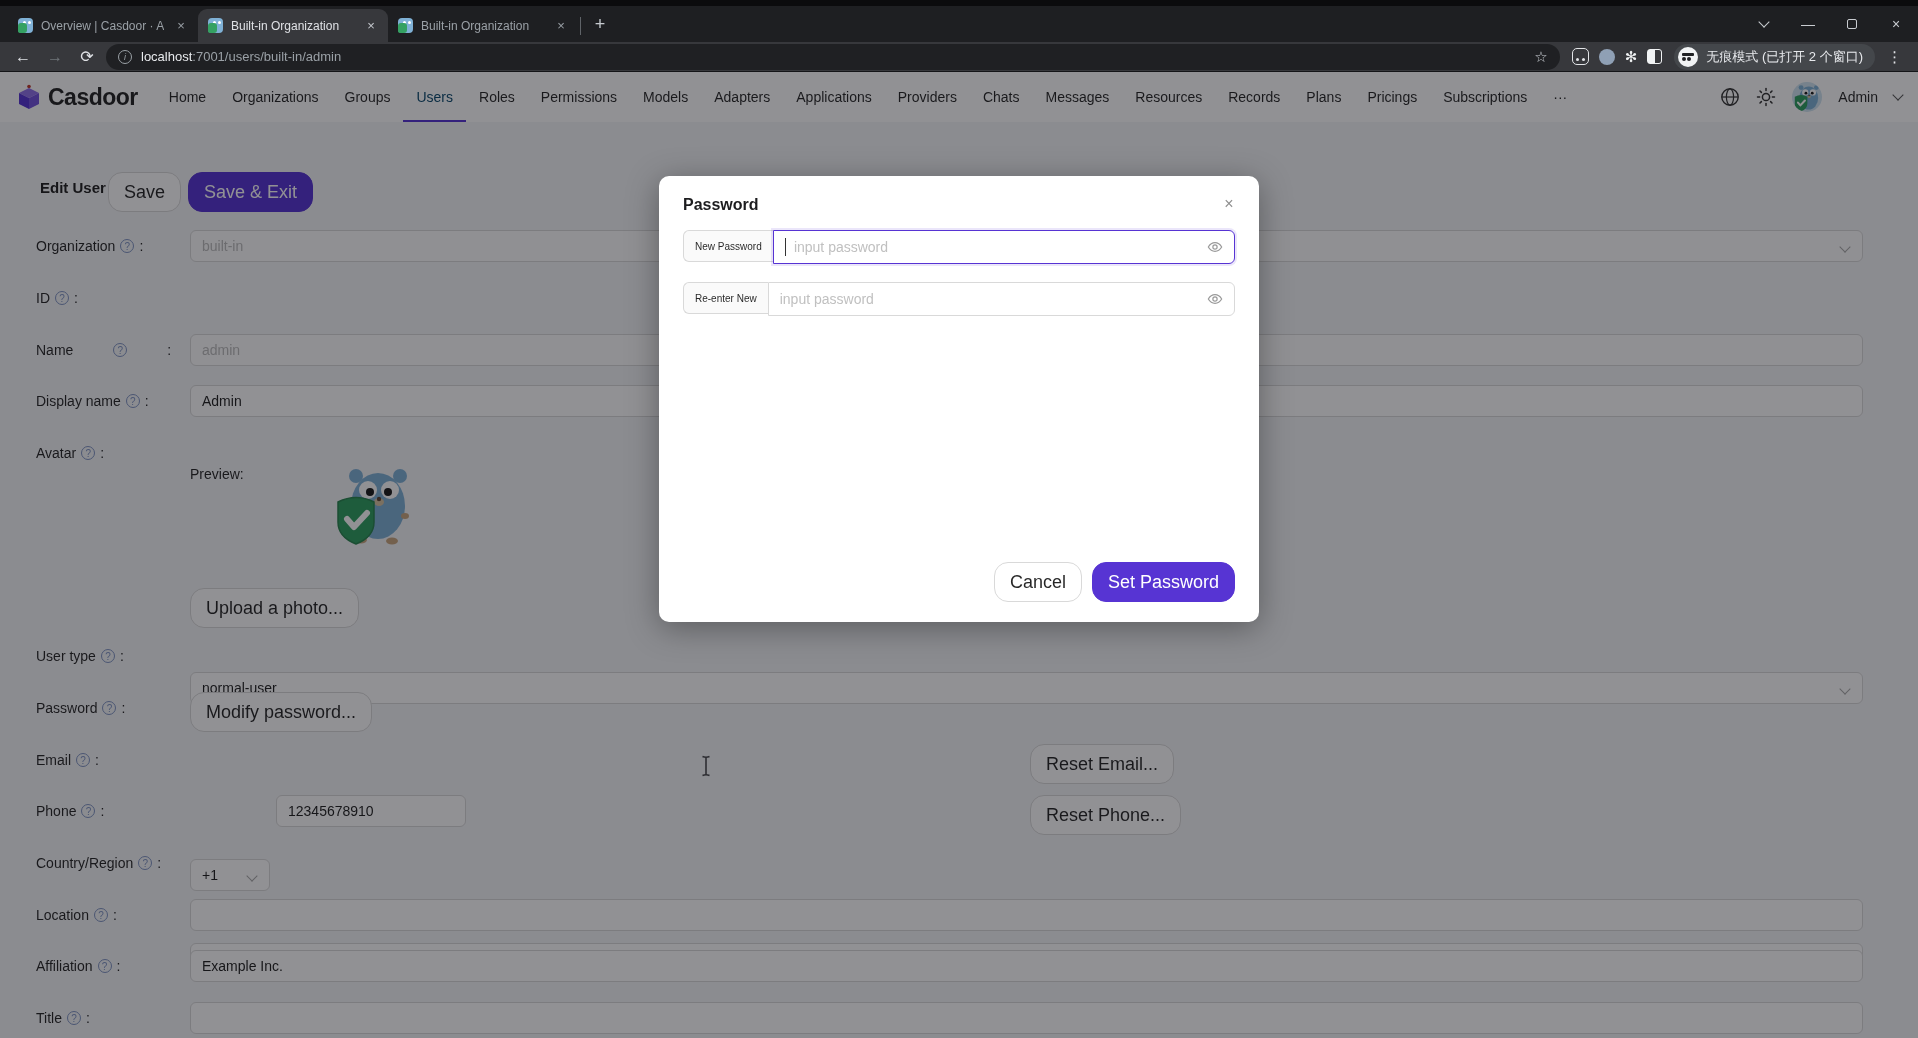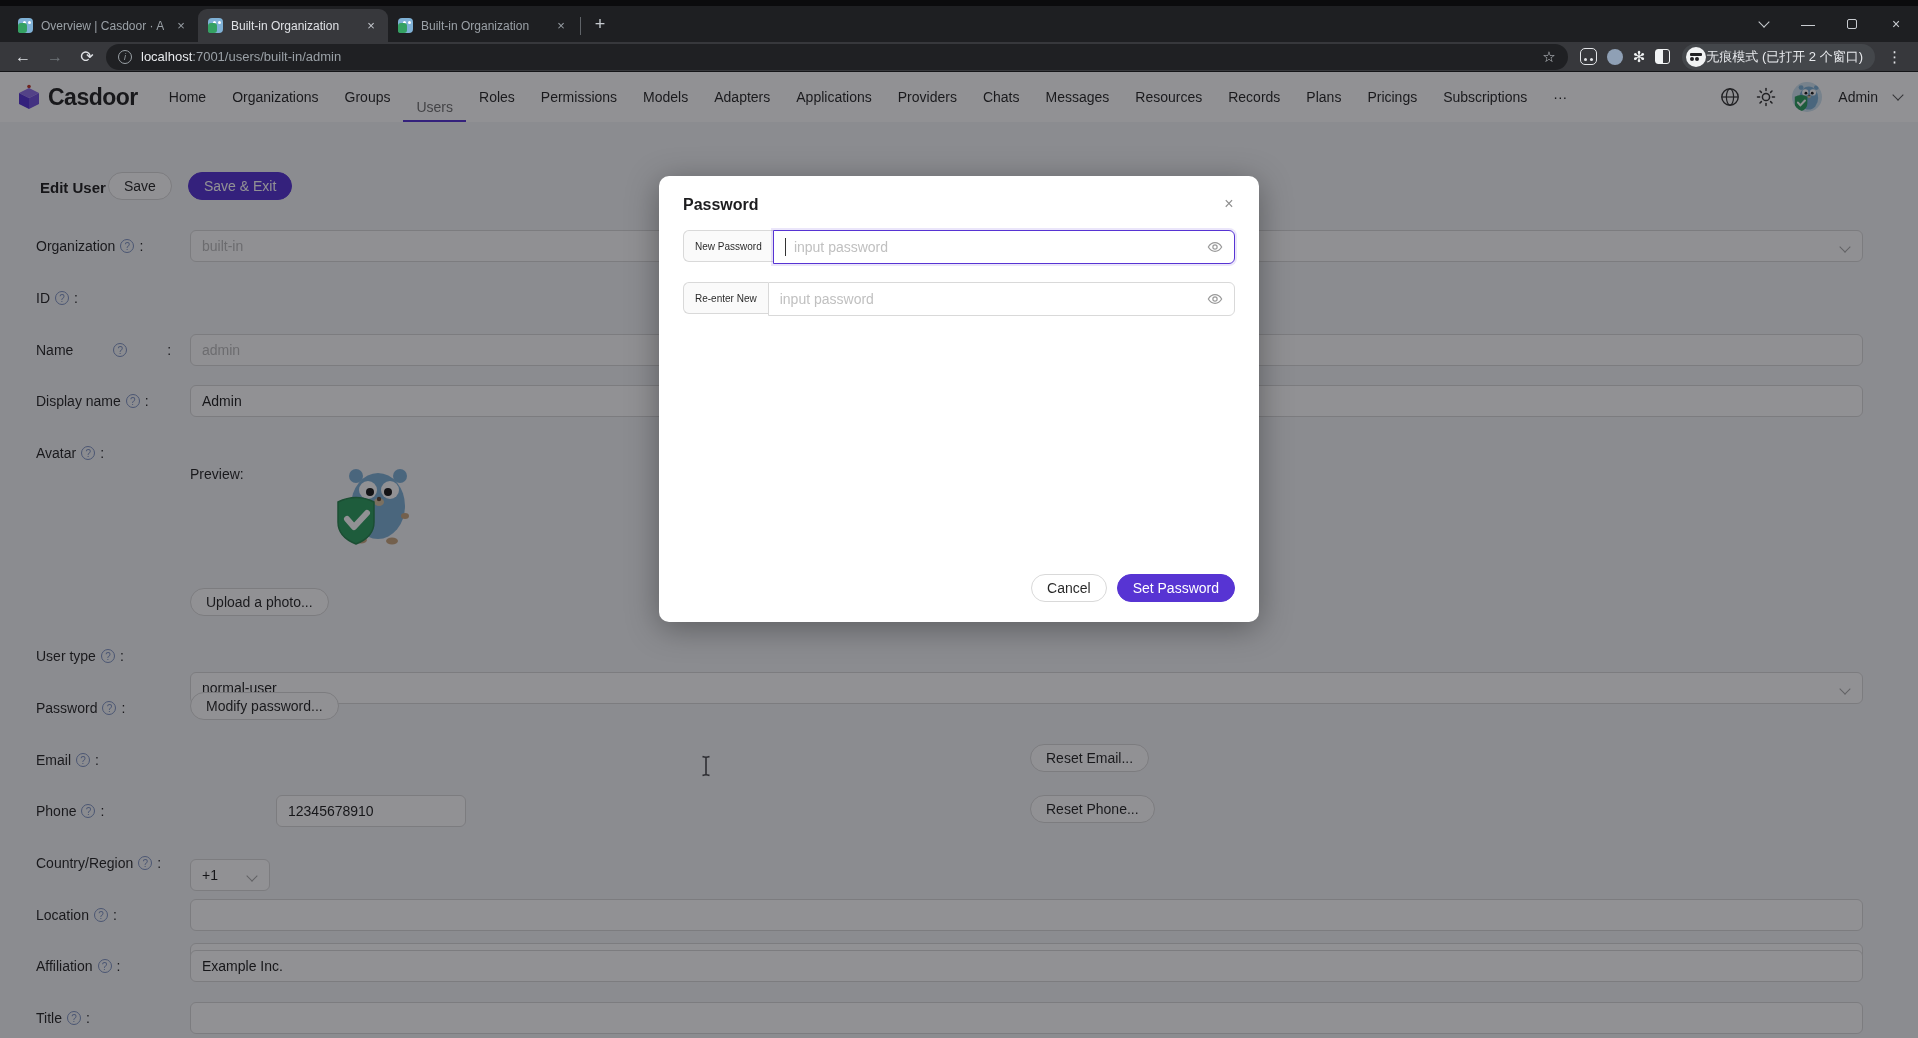"无痕模式 (已打开 2 个窗口)" .incog-chip { gap: none -> 8px }
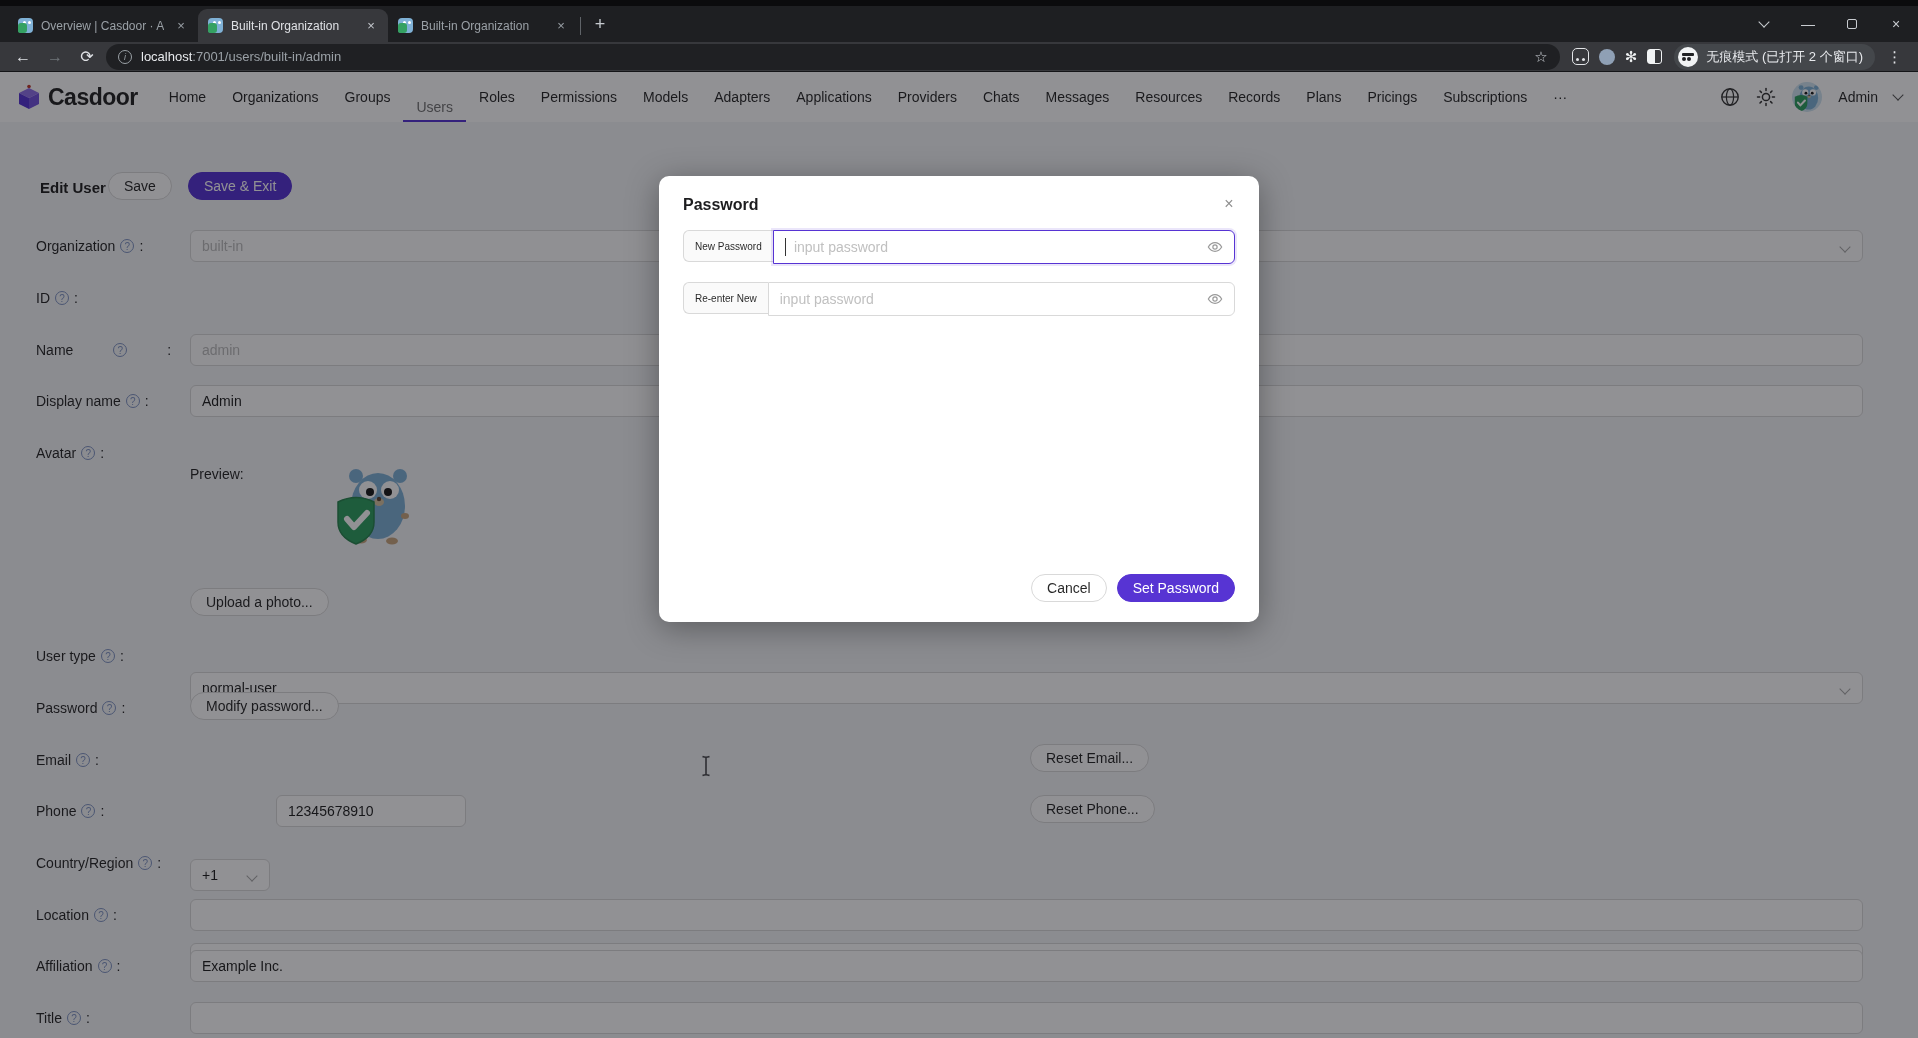"Users" .menu-item.active { color: #737373 -> #0c4a6e; margin-top: 10px -> none }
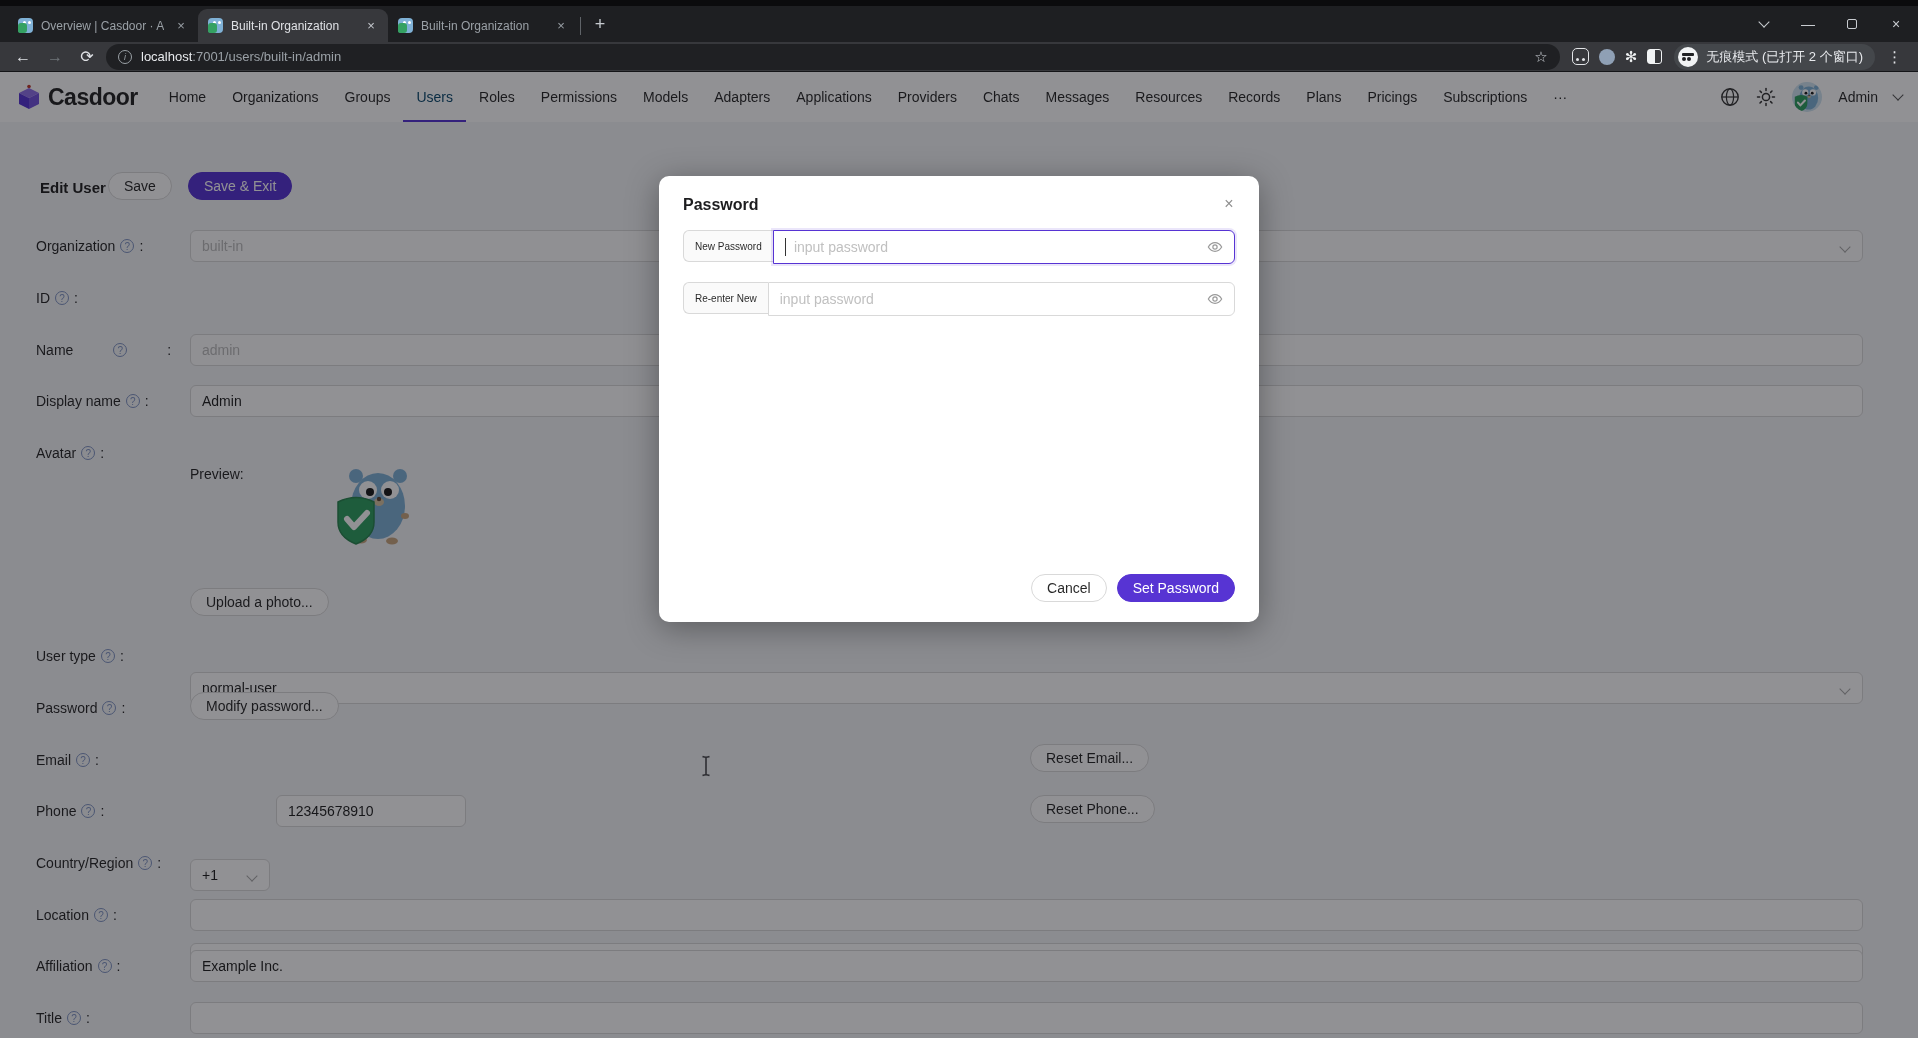"Save" .btn { font-size: 14px -> 18px; height: 28px -> 40px }
